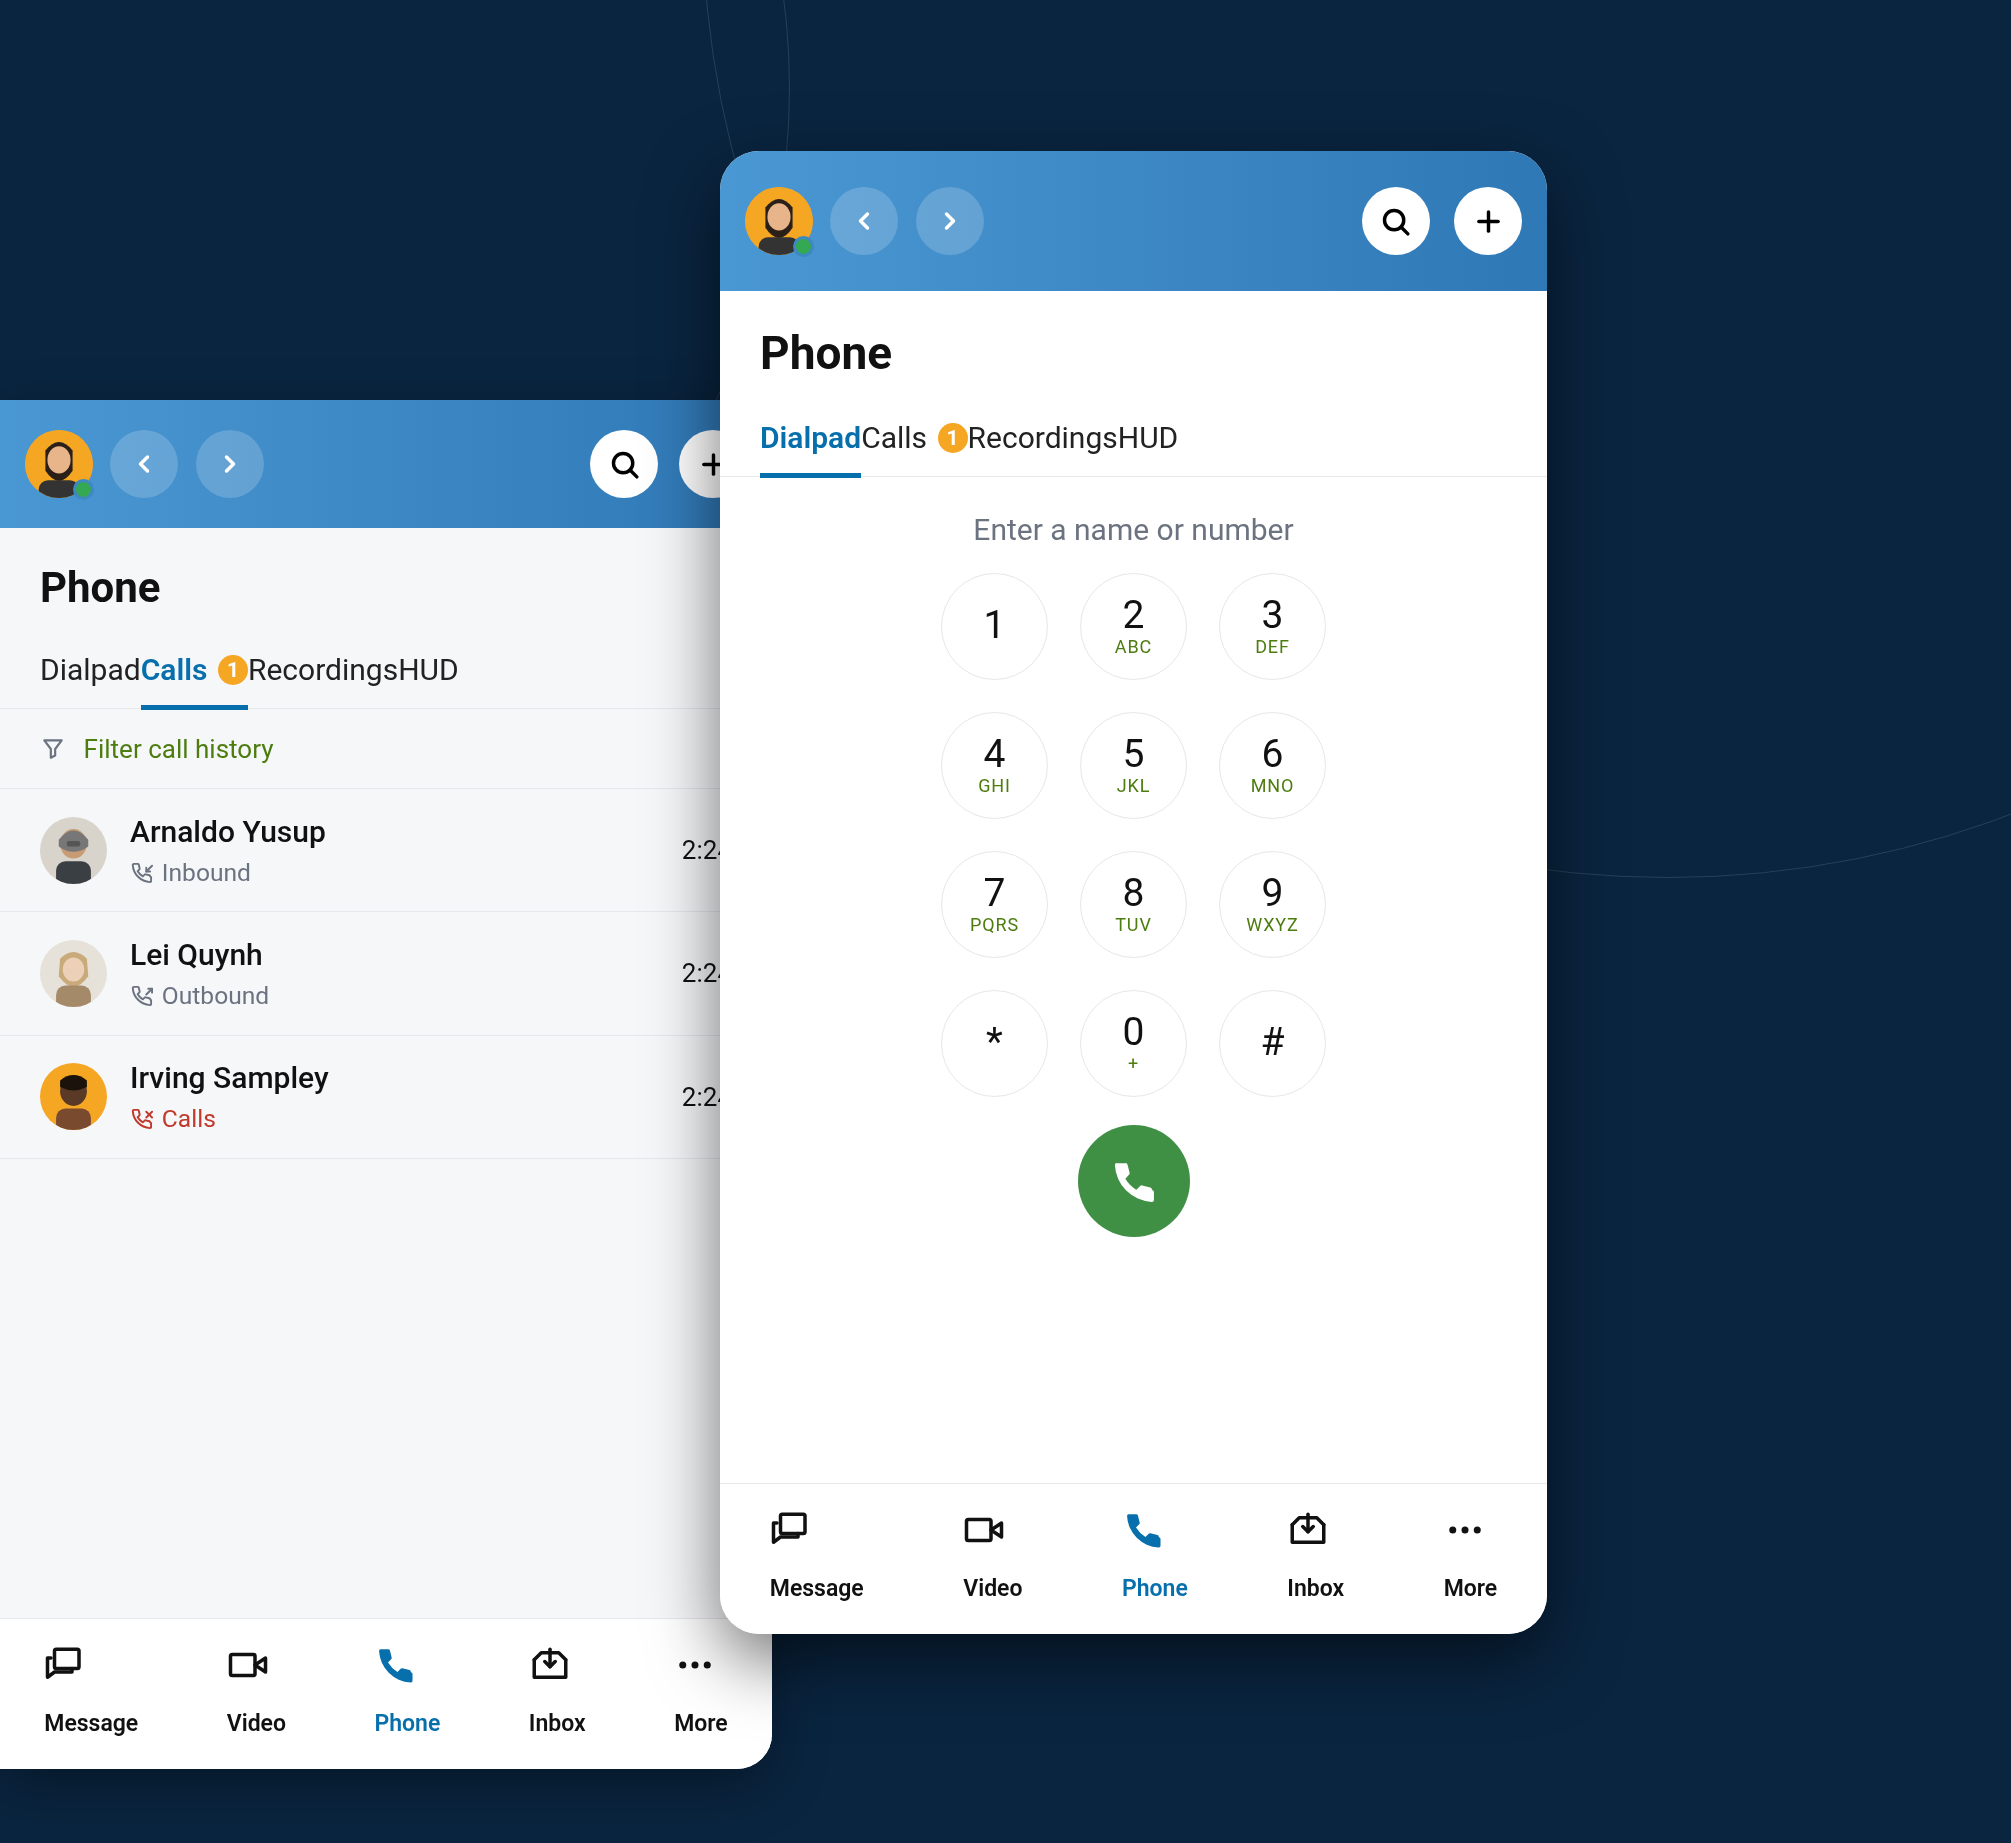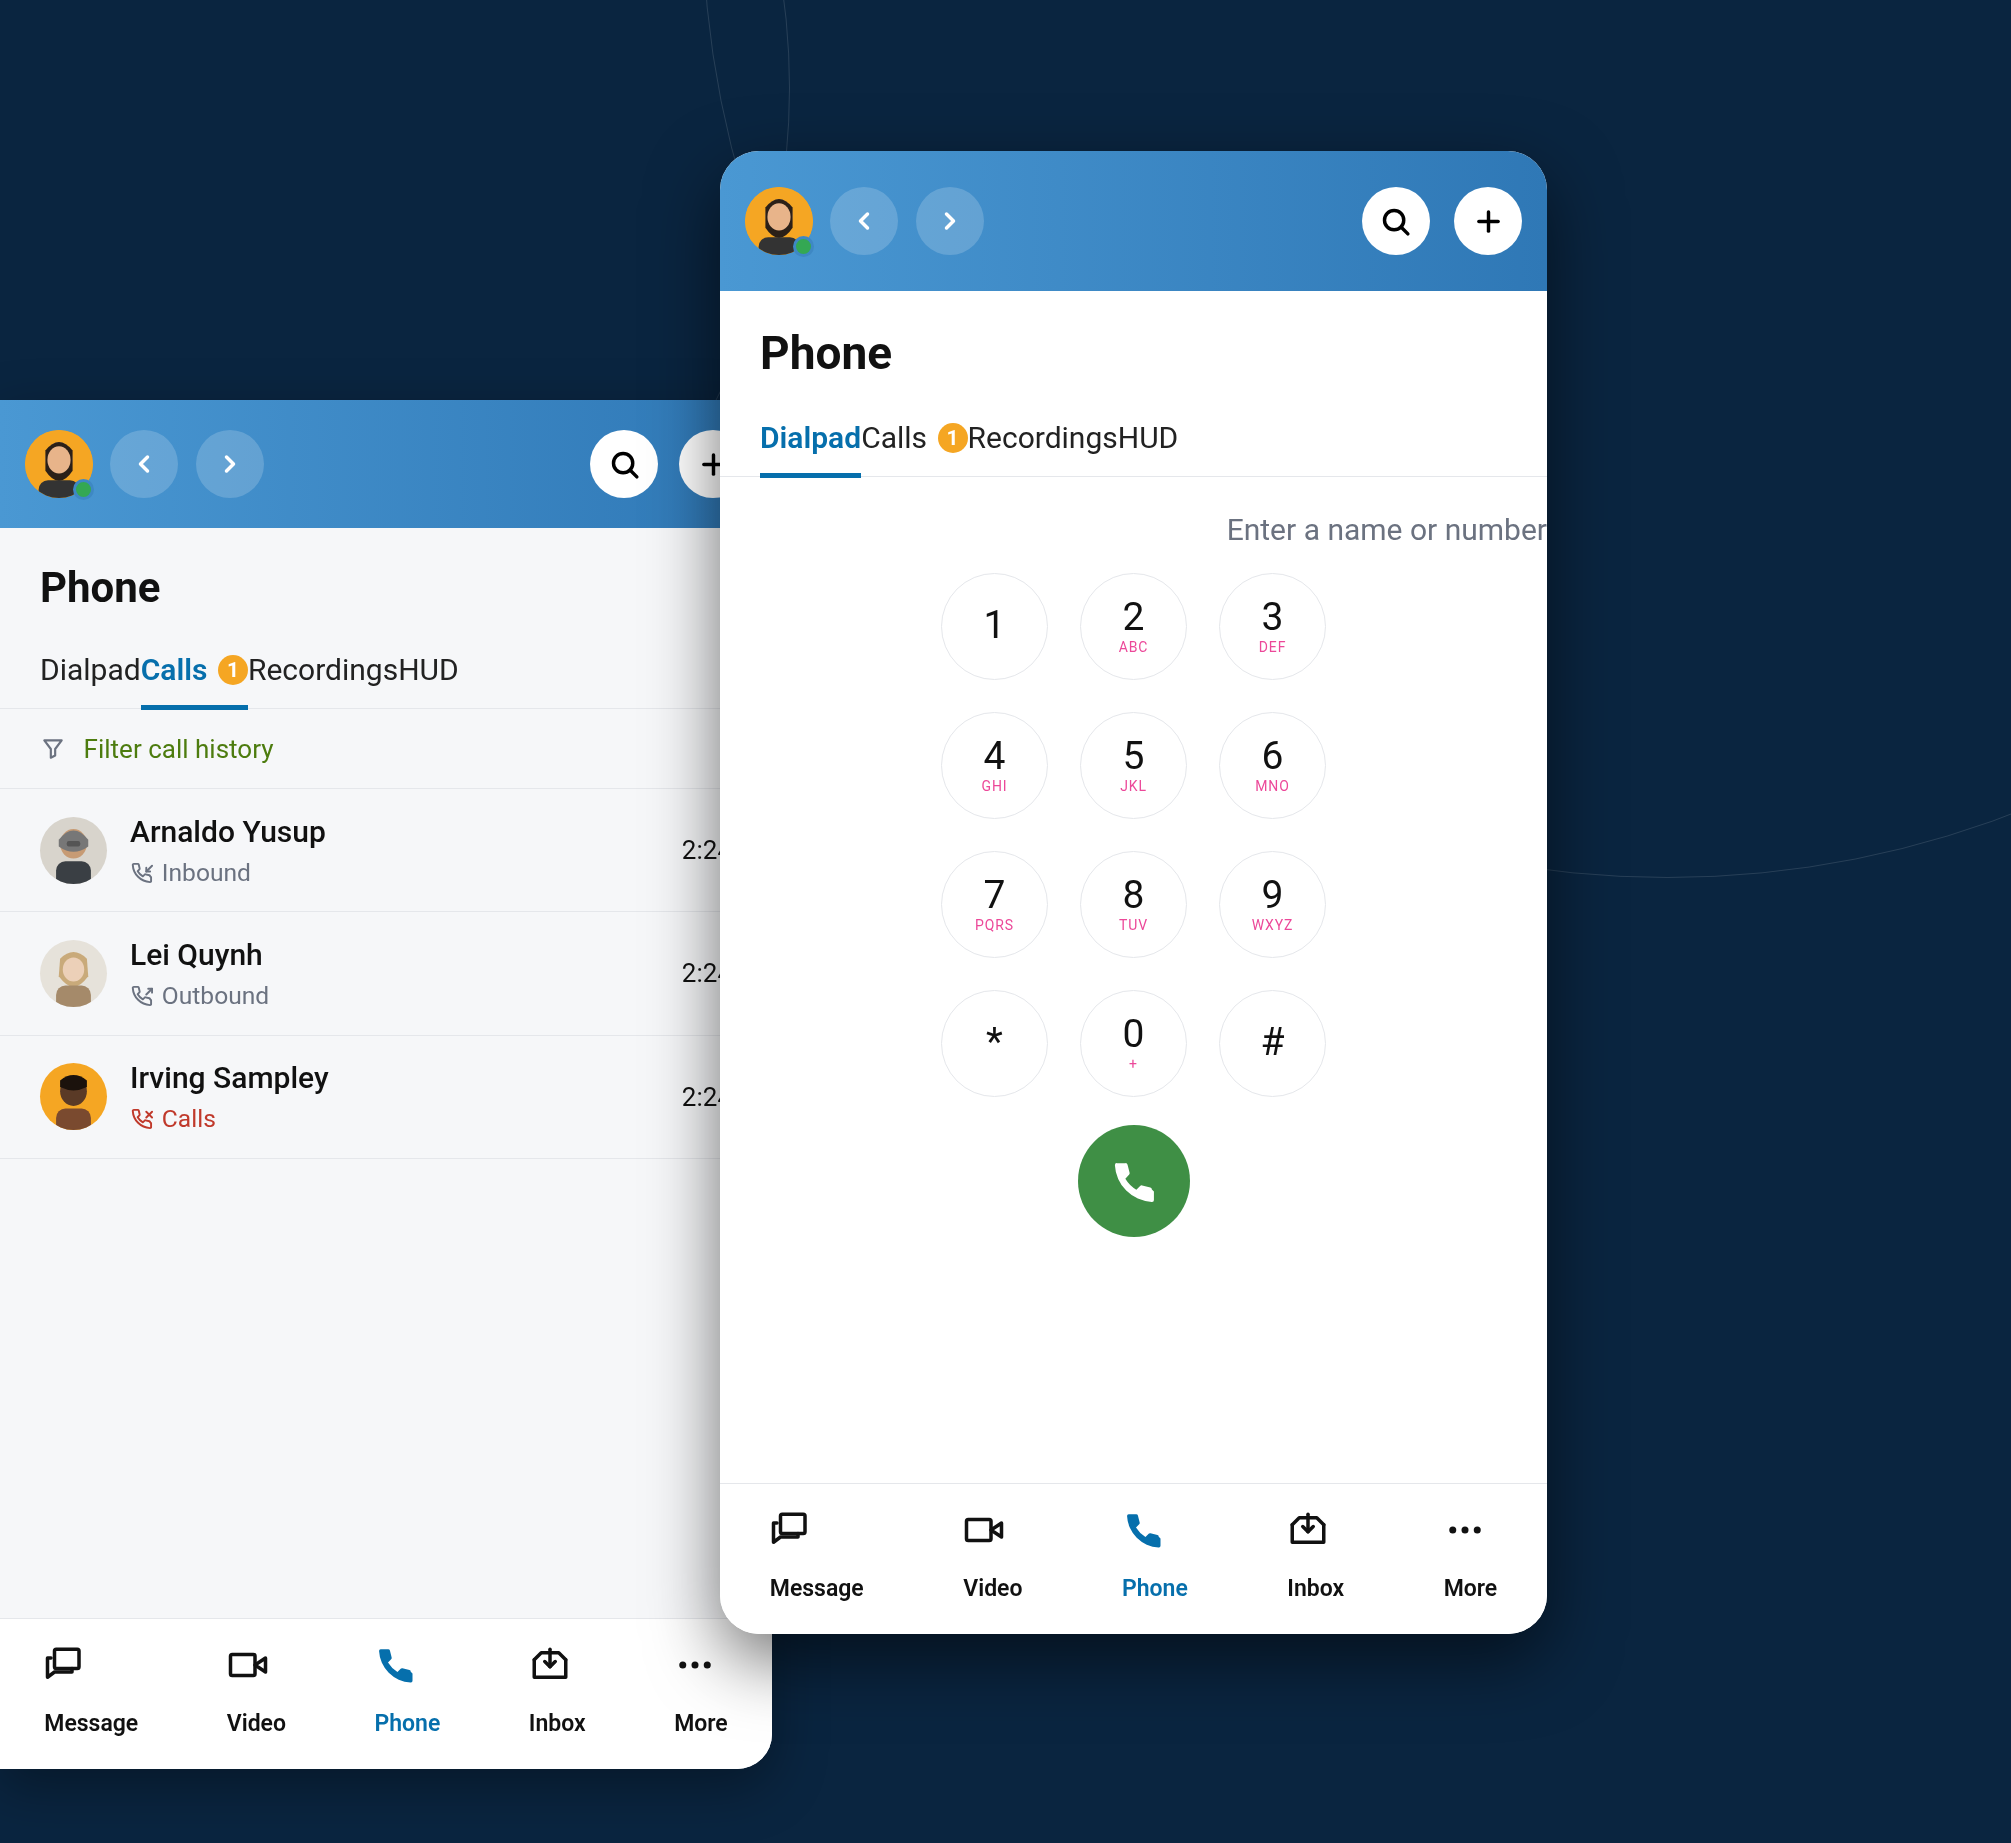"Enter a name or number" .dial-input { text-align: right -> center }
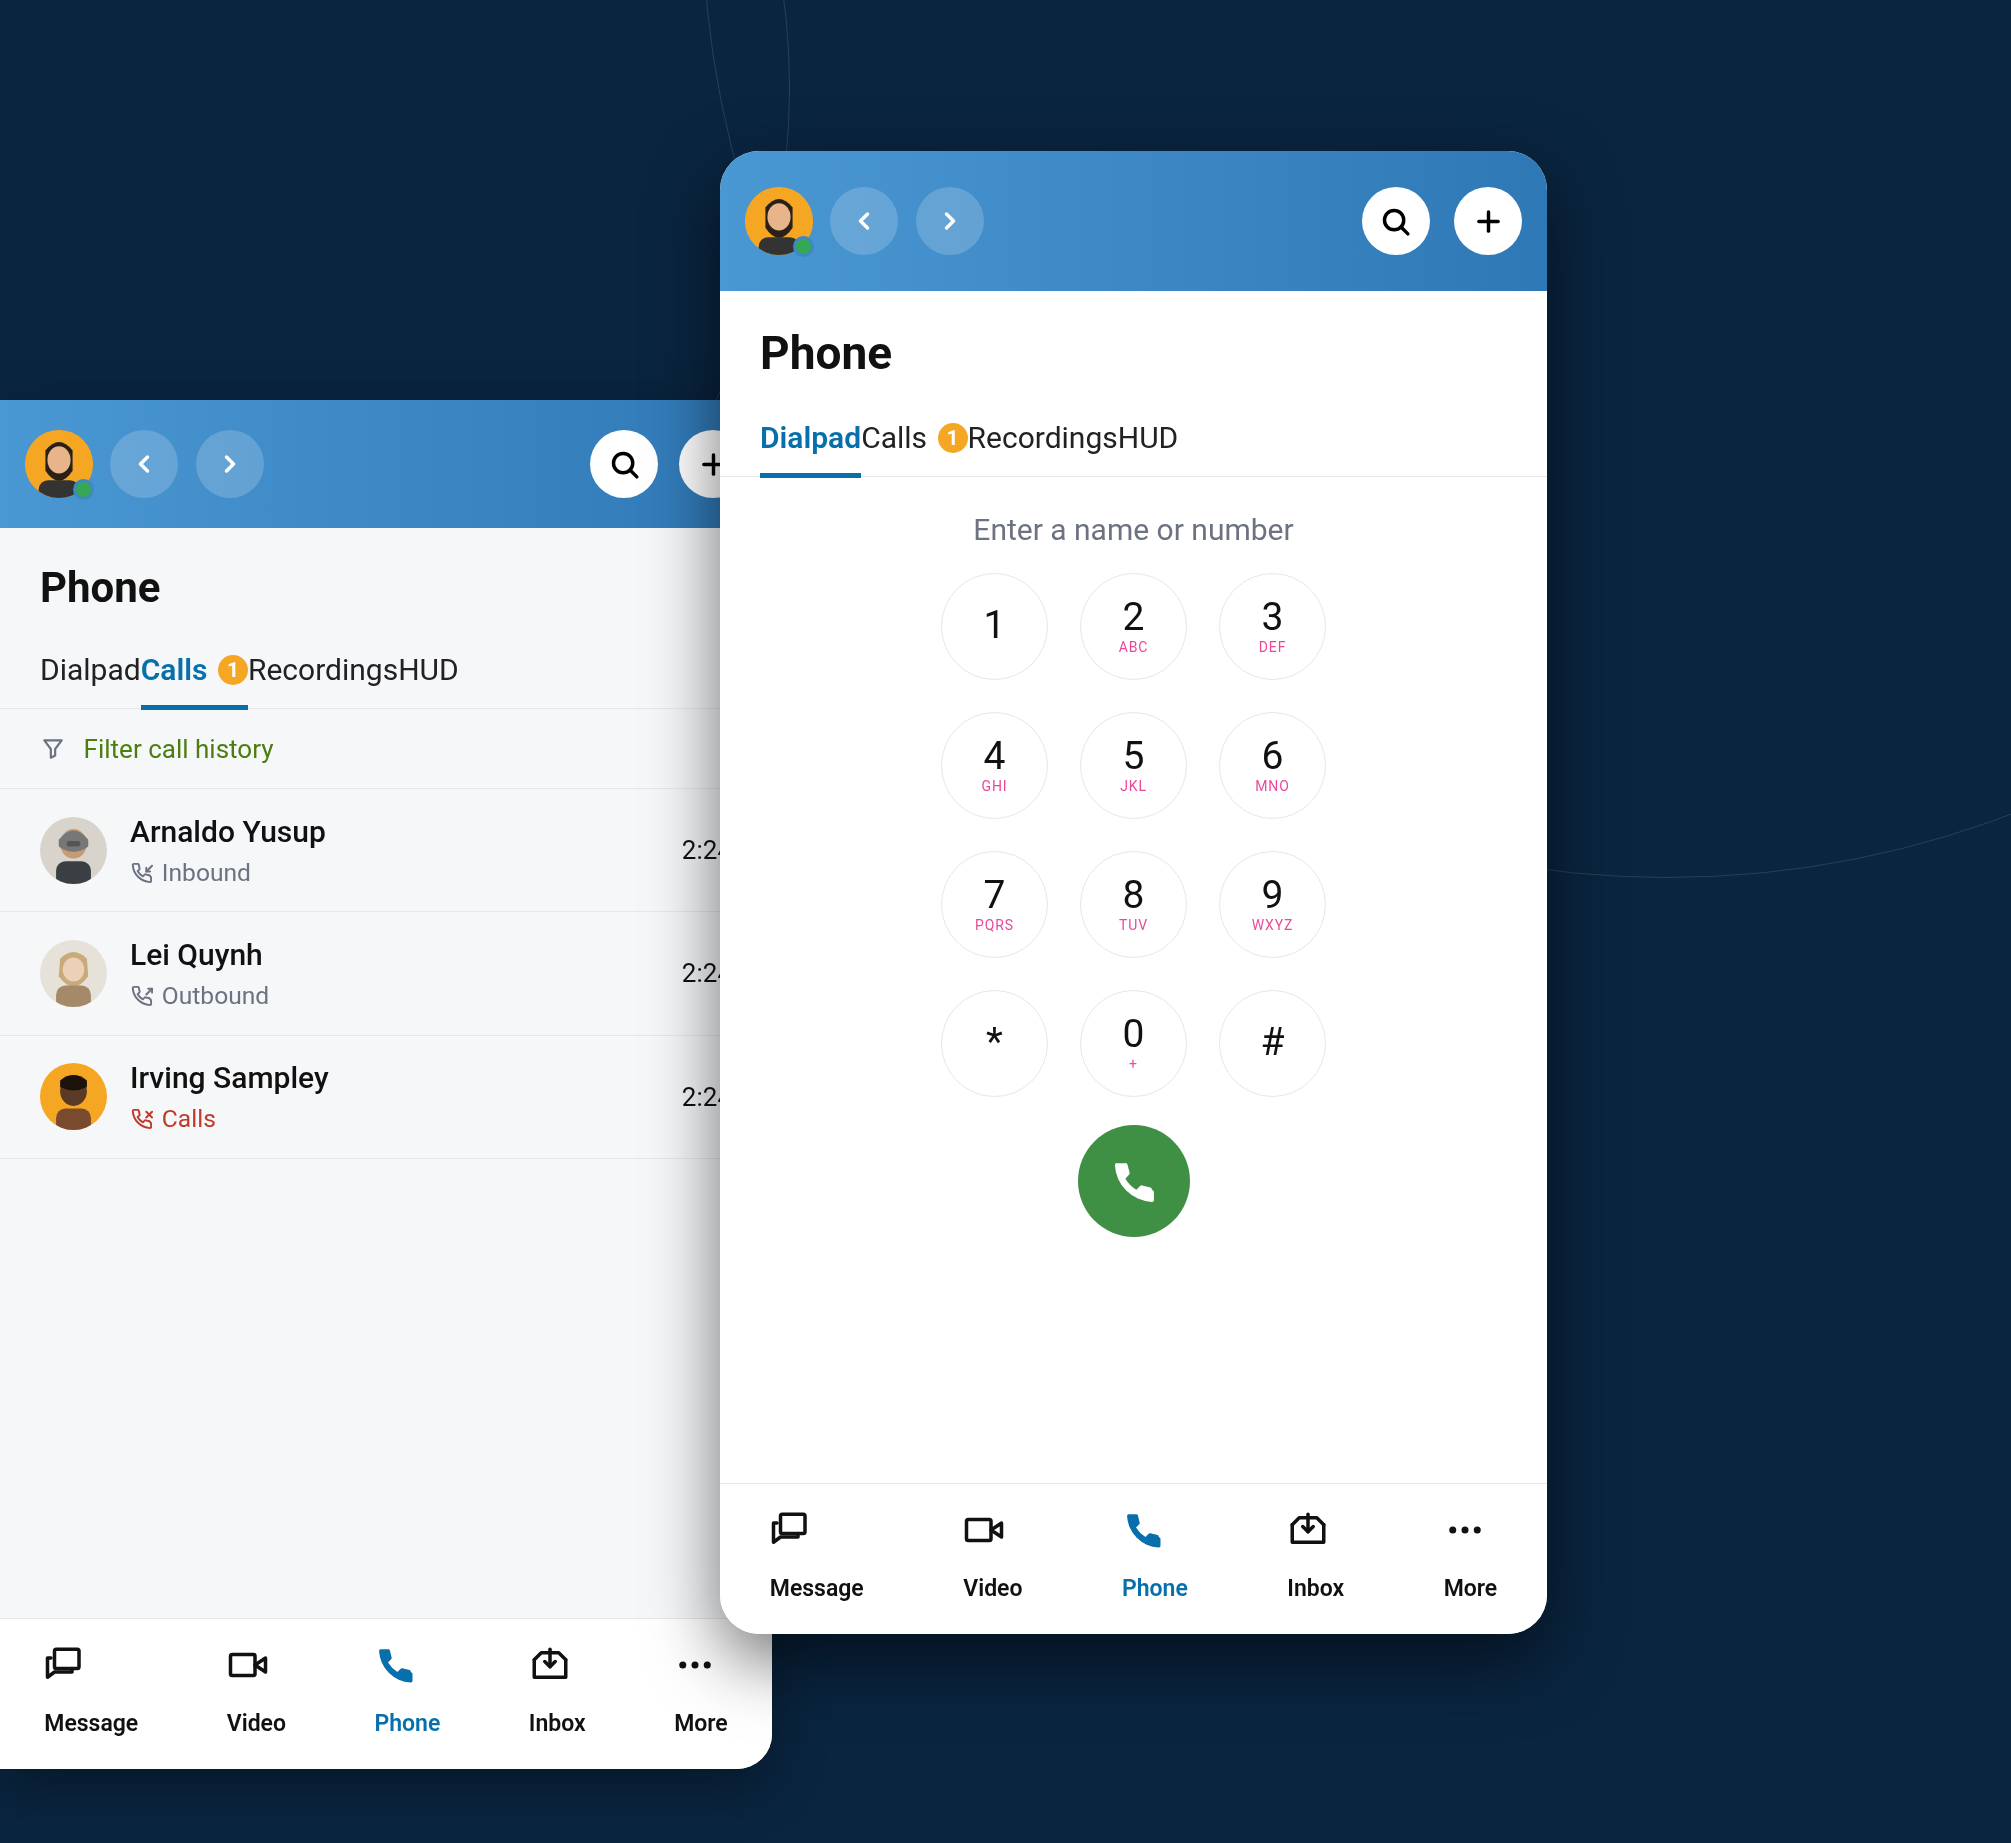"ABC" .key .let { color: #ec4899 -> #4d7c0f; font-size: 14px -> 18px }
